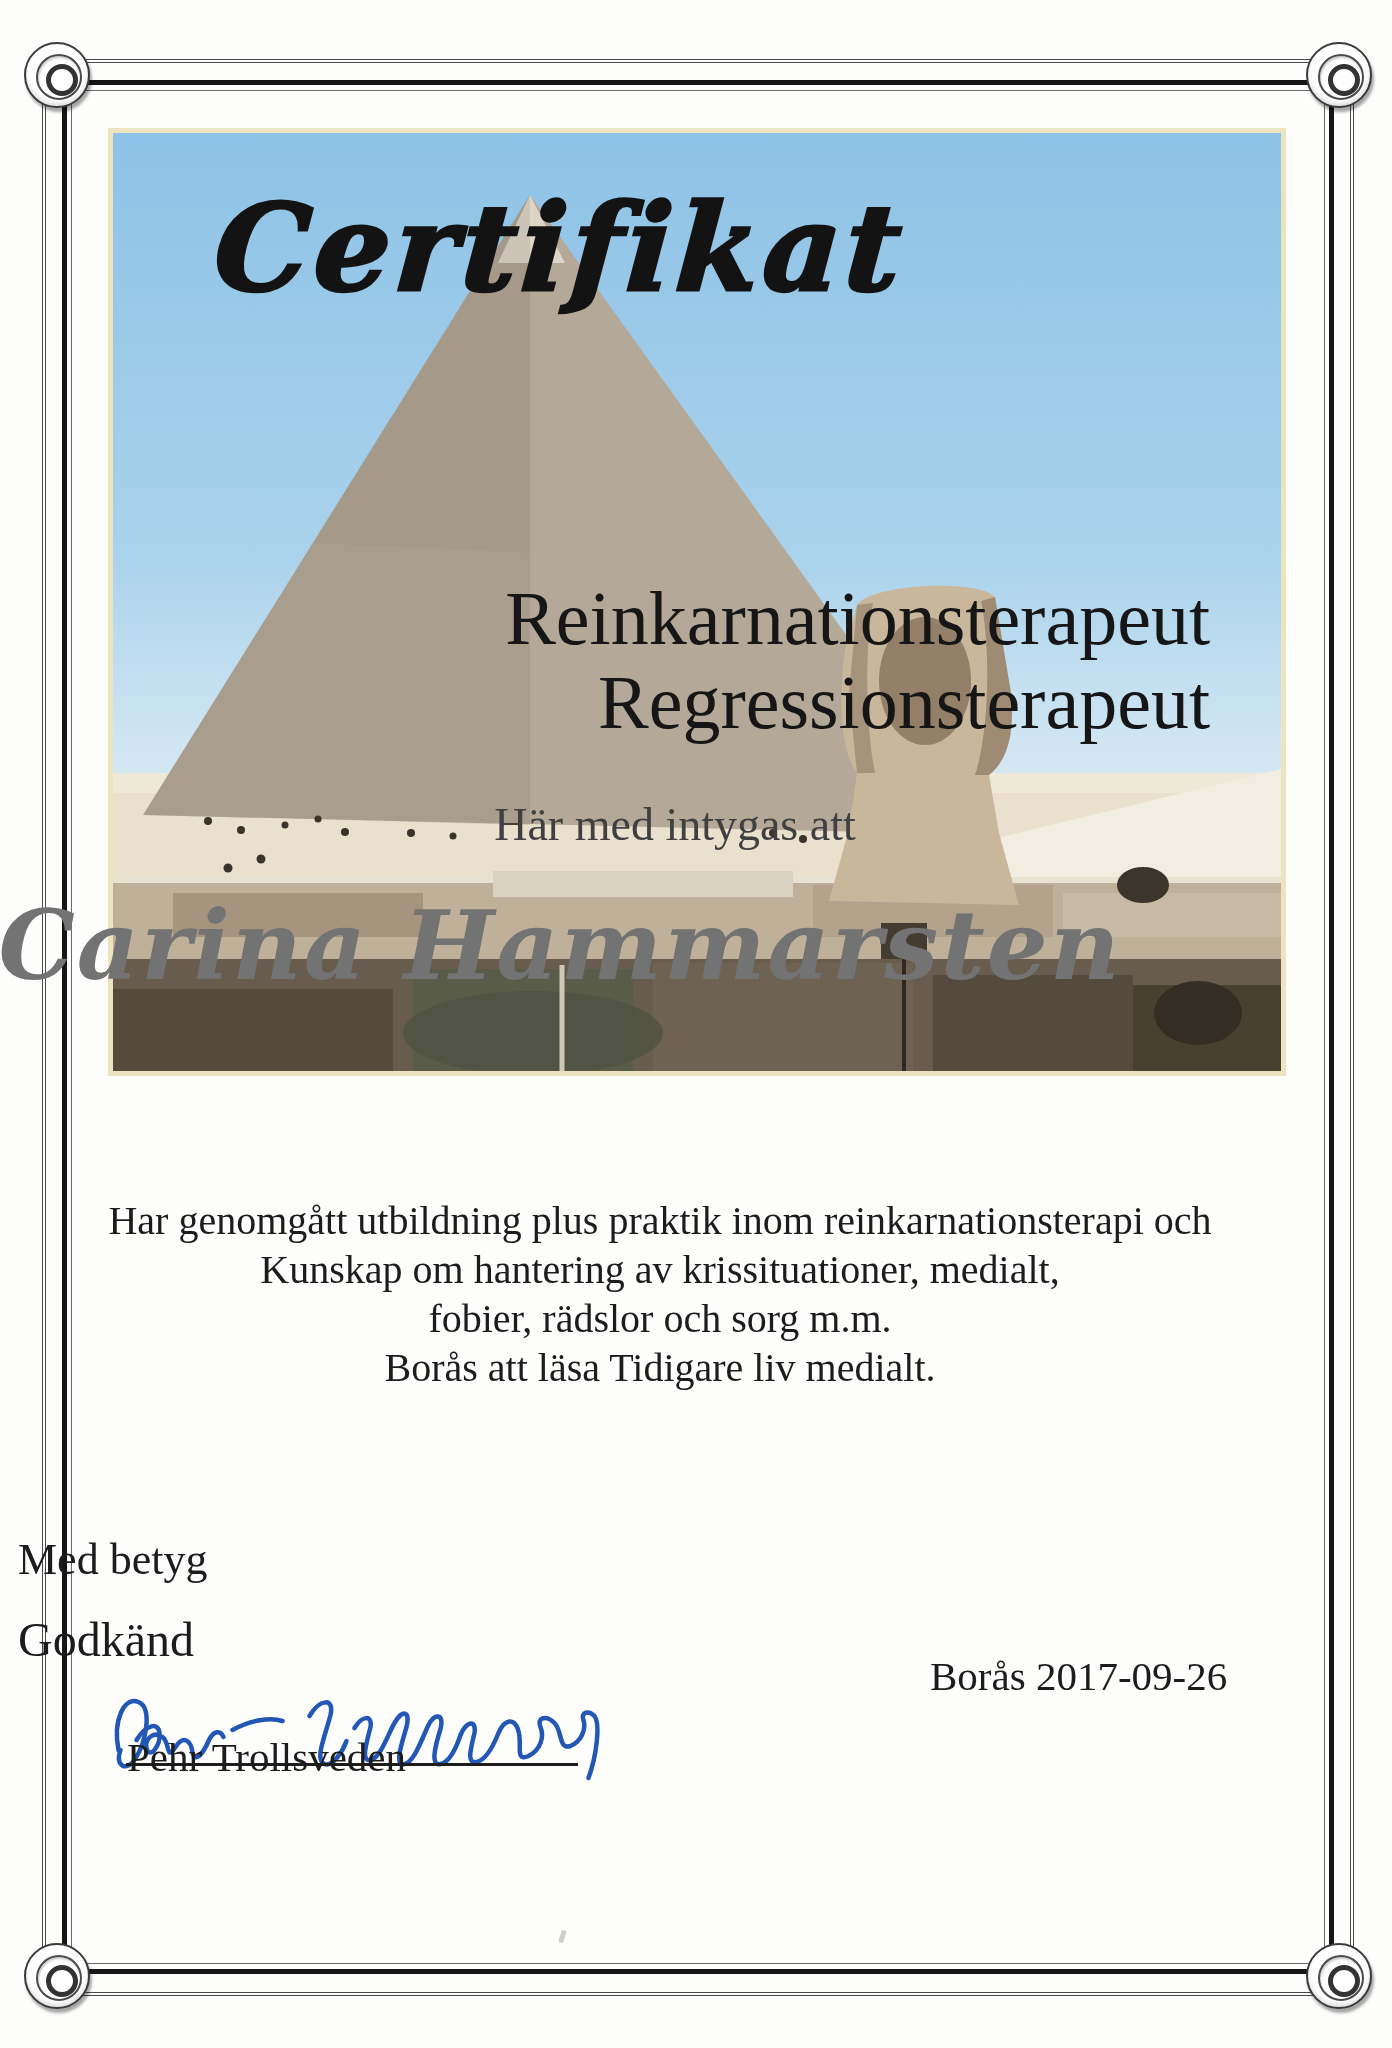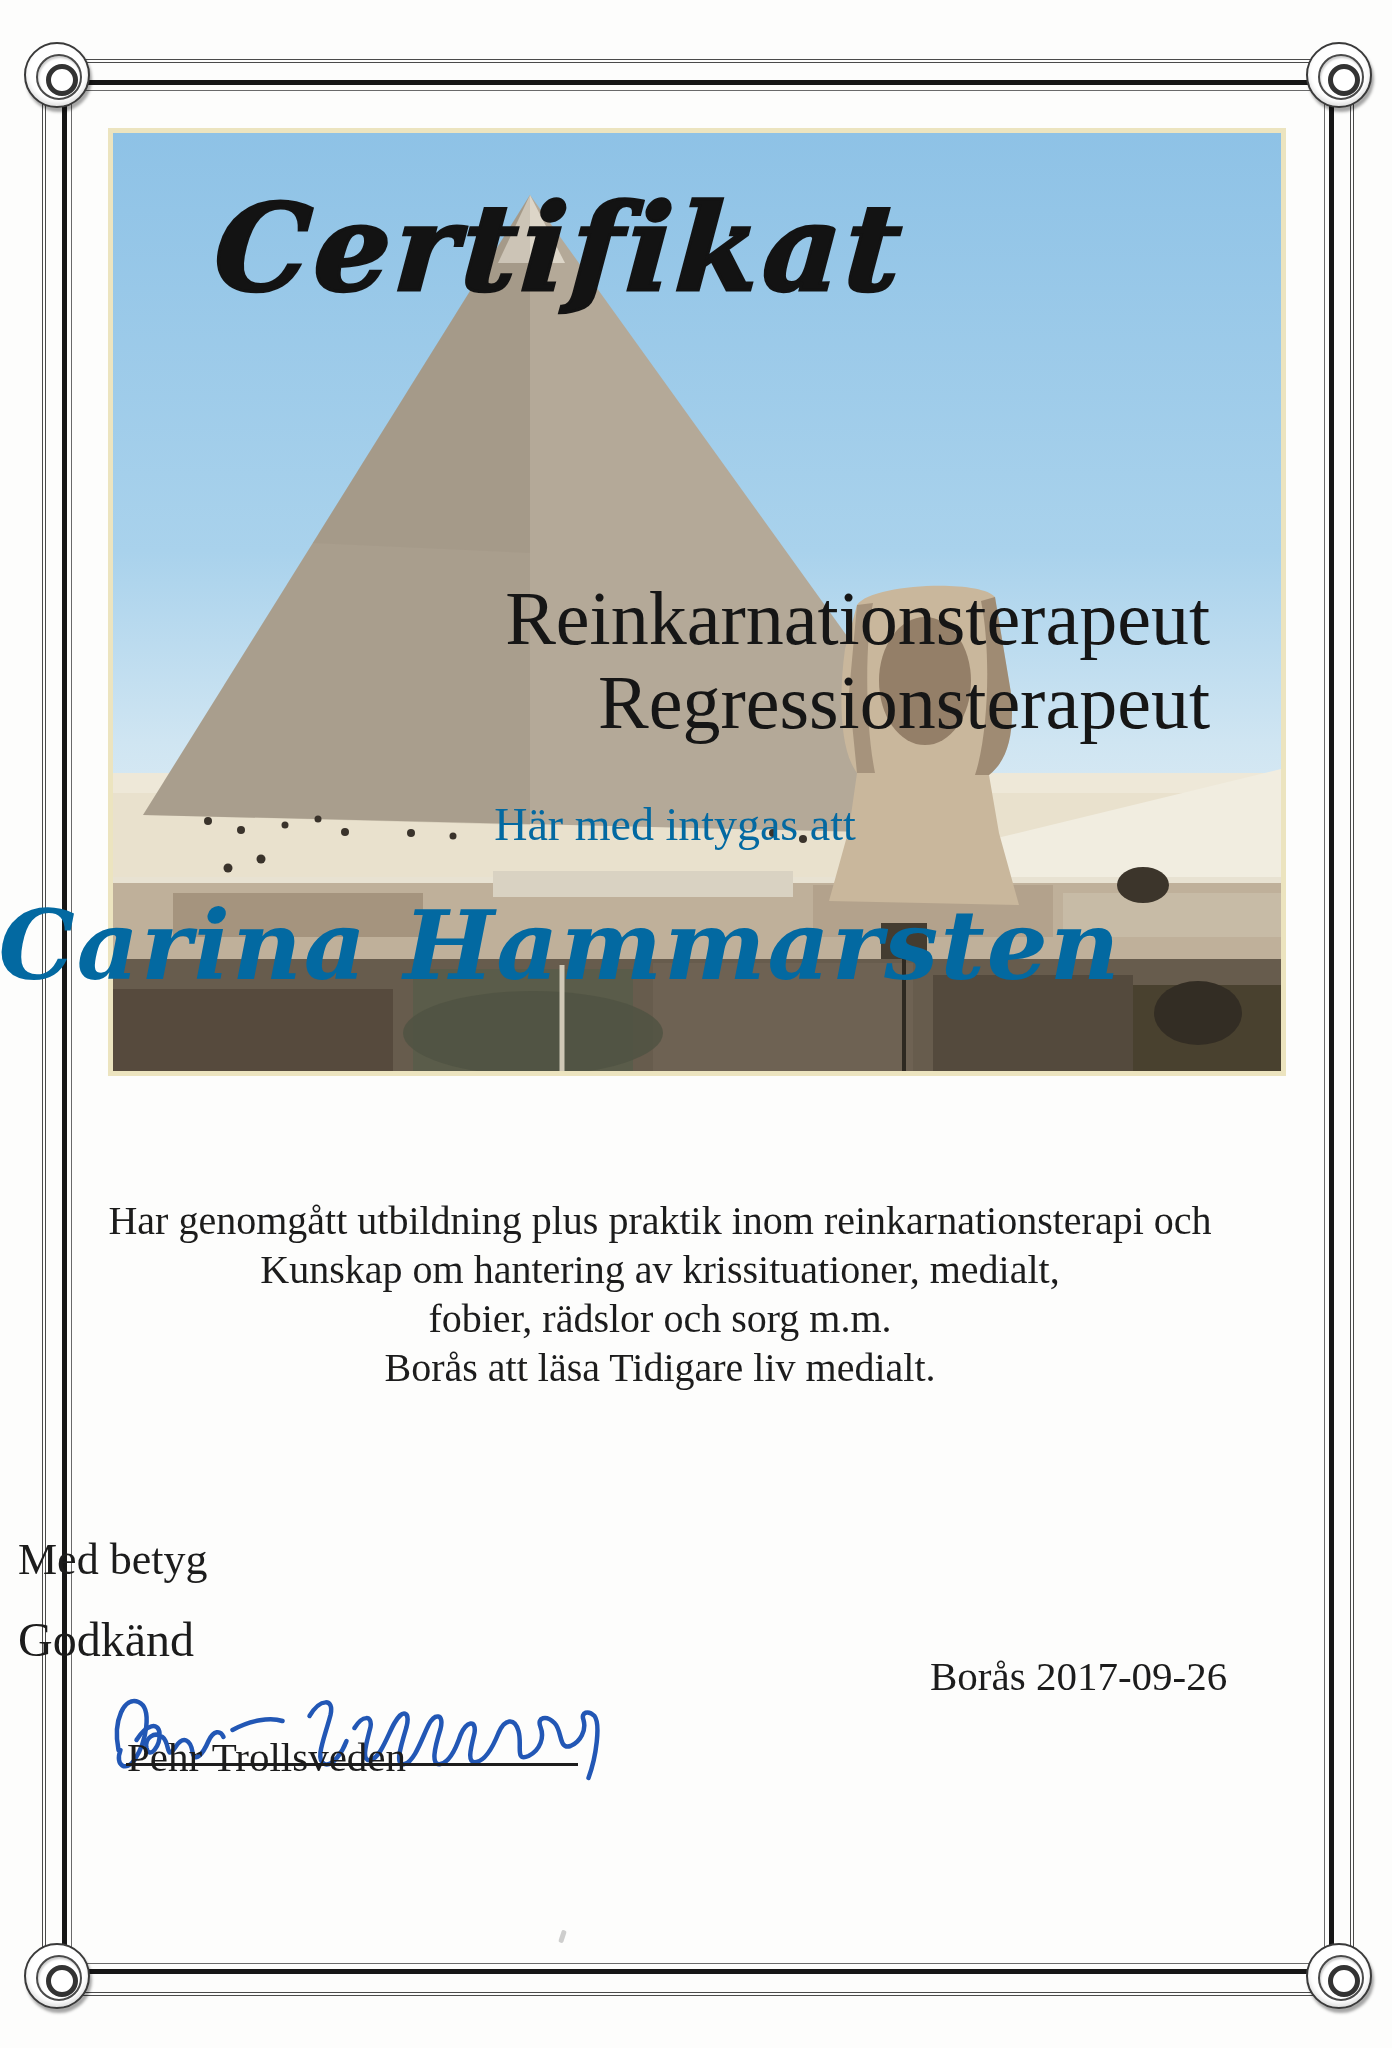"Här med intygas att" .intro { color: #0369a1 -> #404040 }
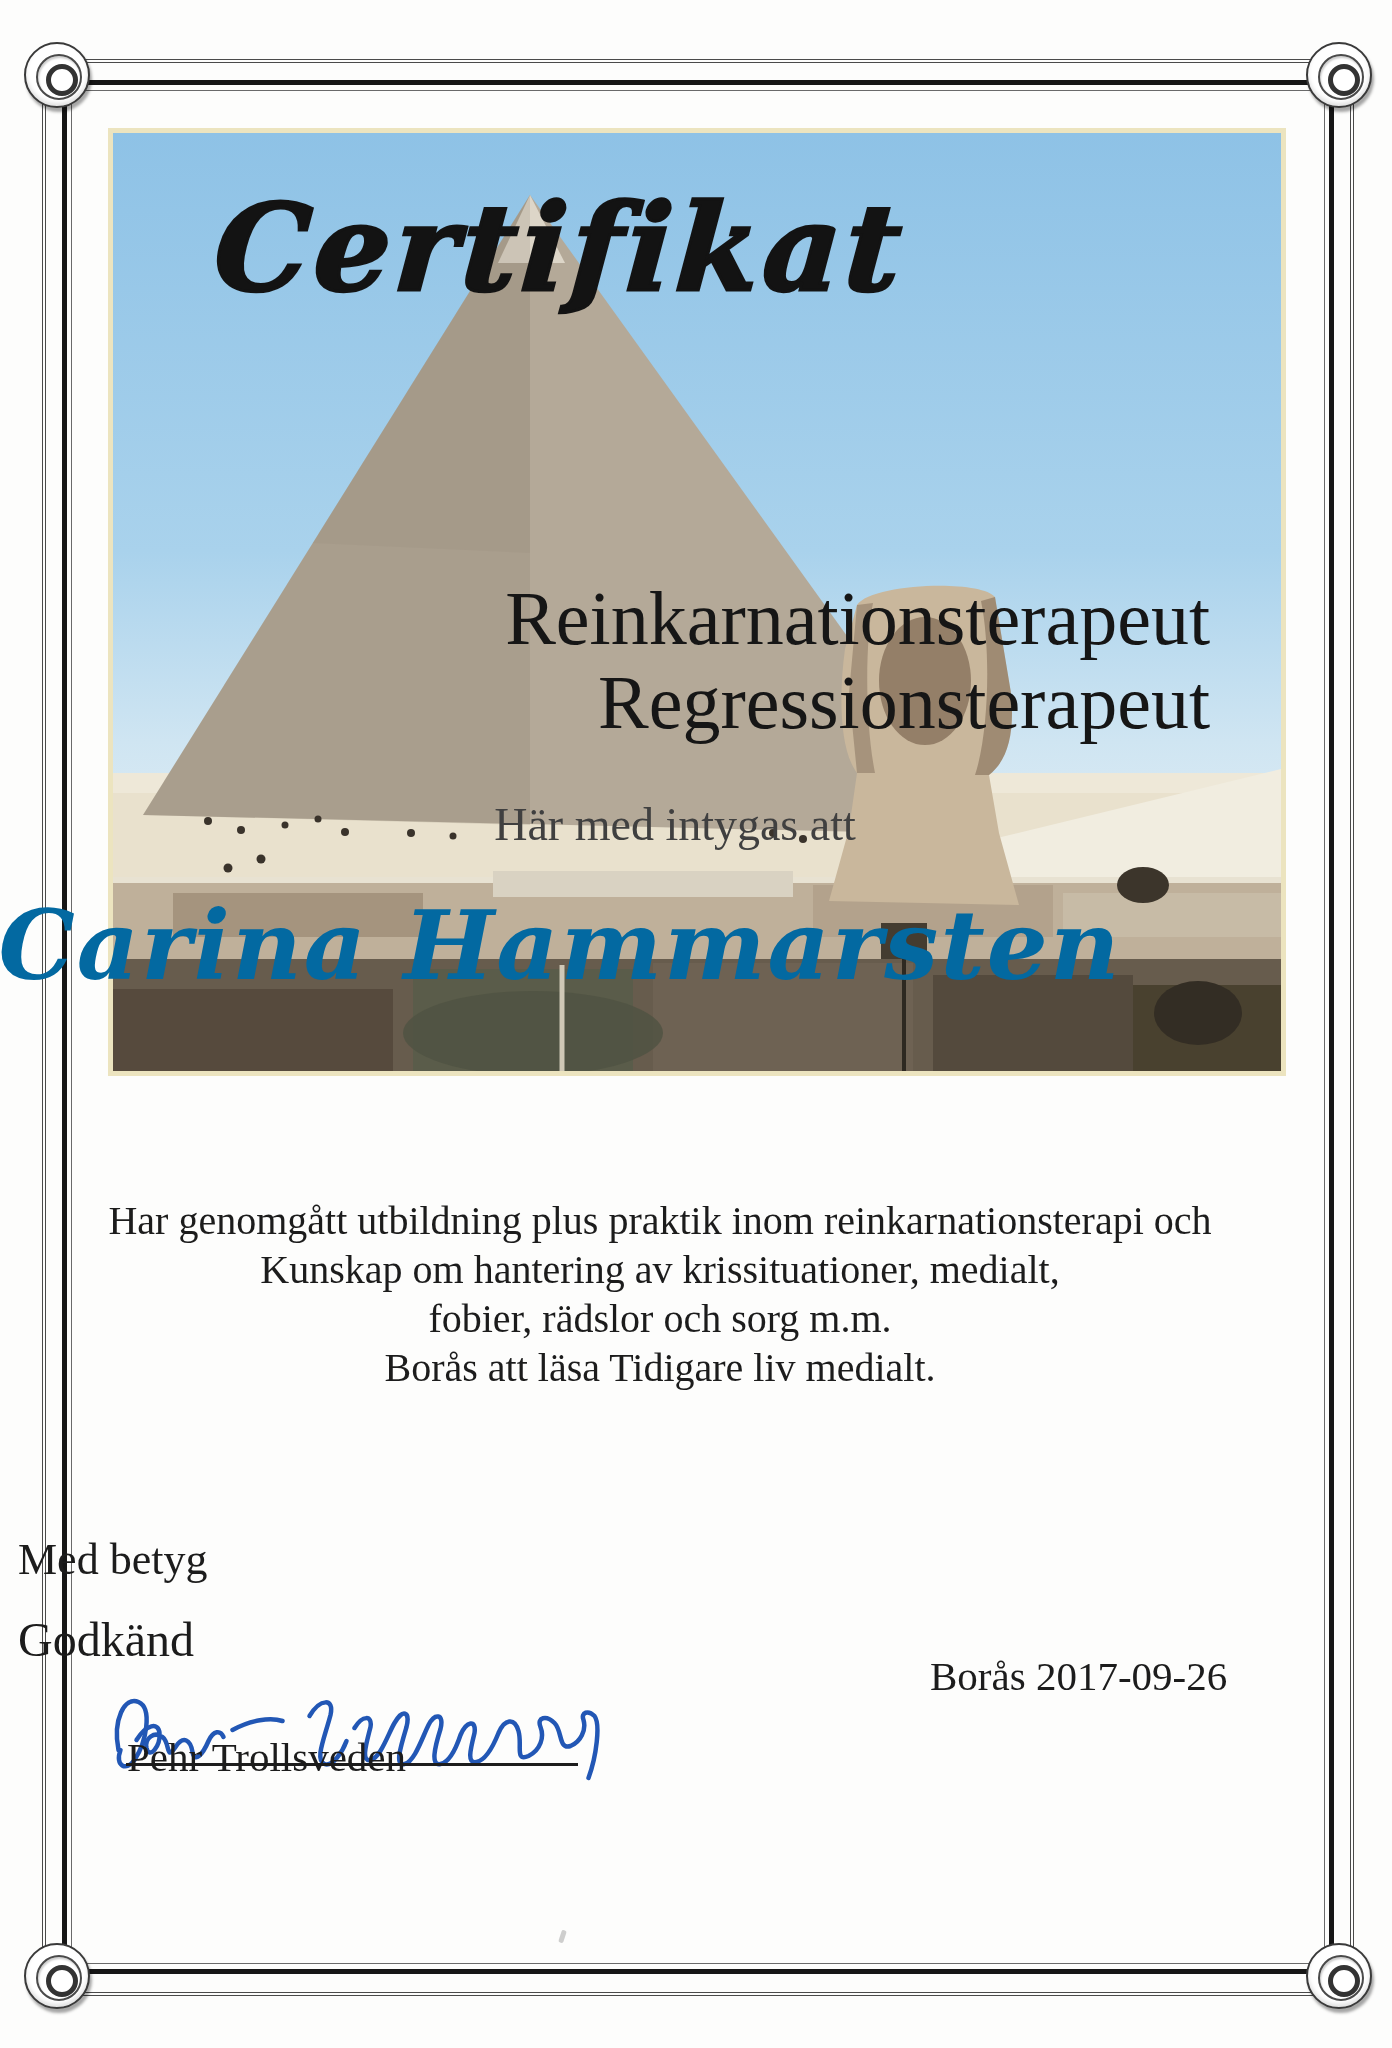"Carina Hammarsten" .name { color: #0369a1 -> #737373 }
